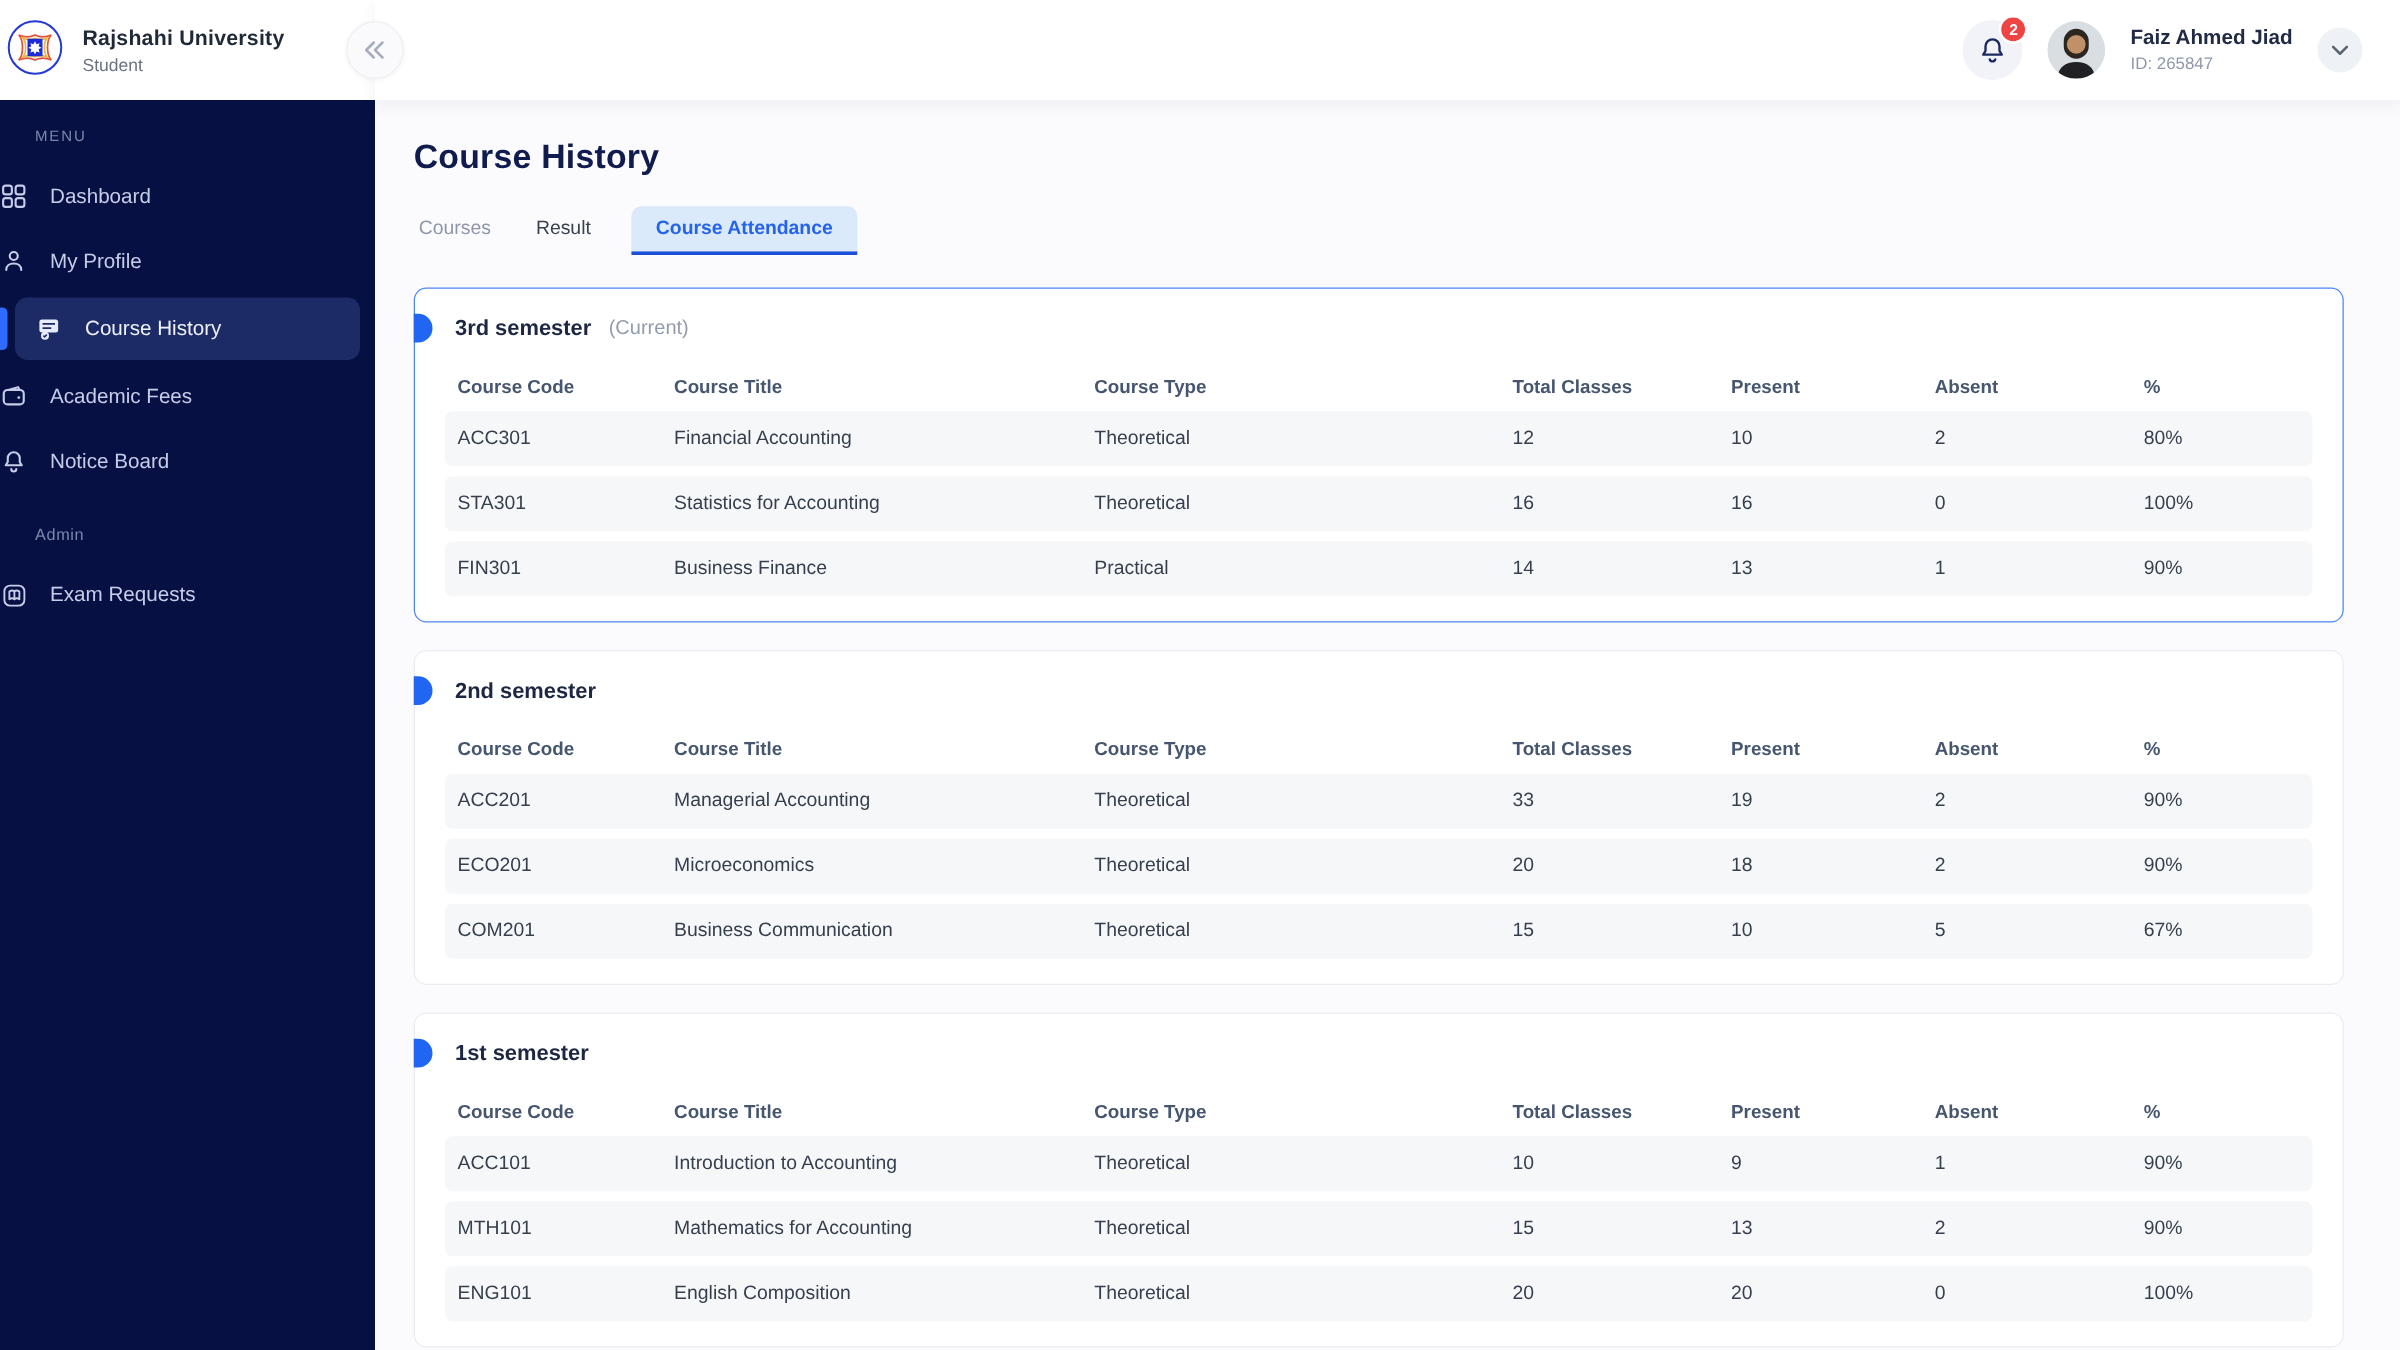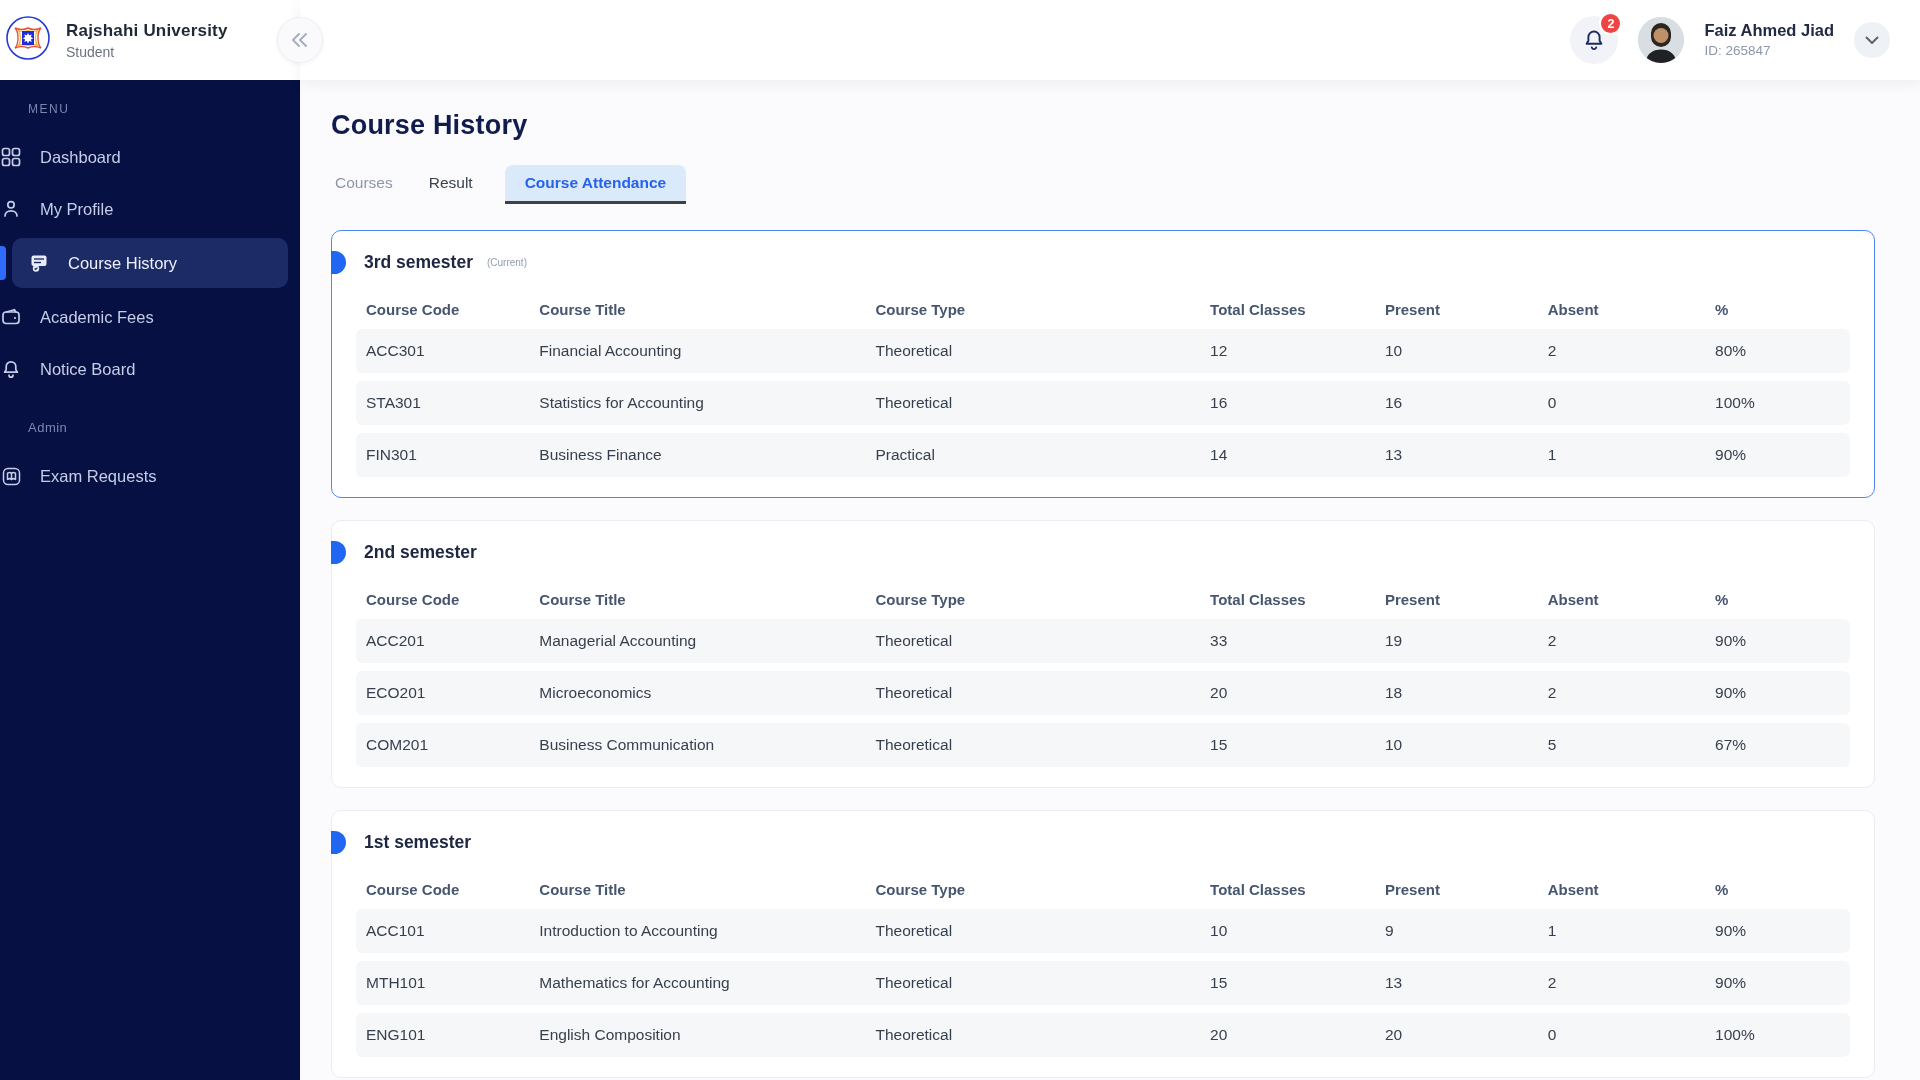"Course Attendance" .tab.active { border-bottom: 3px solid #404040 -> 3px solid #1d4ed8 }
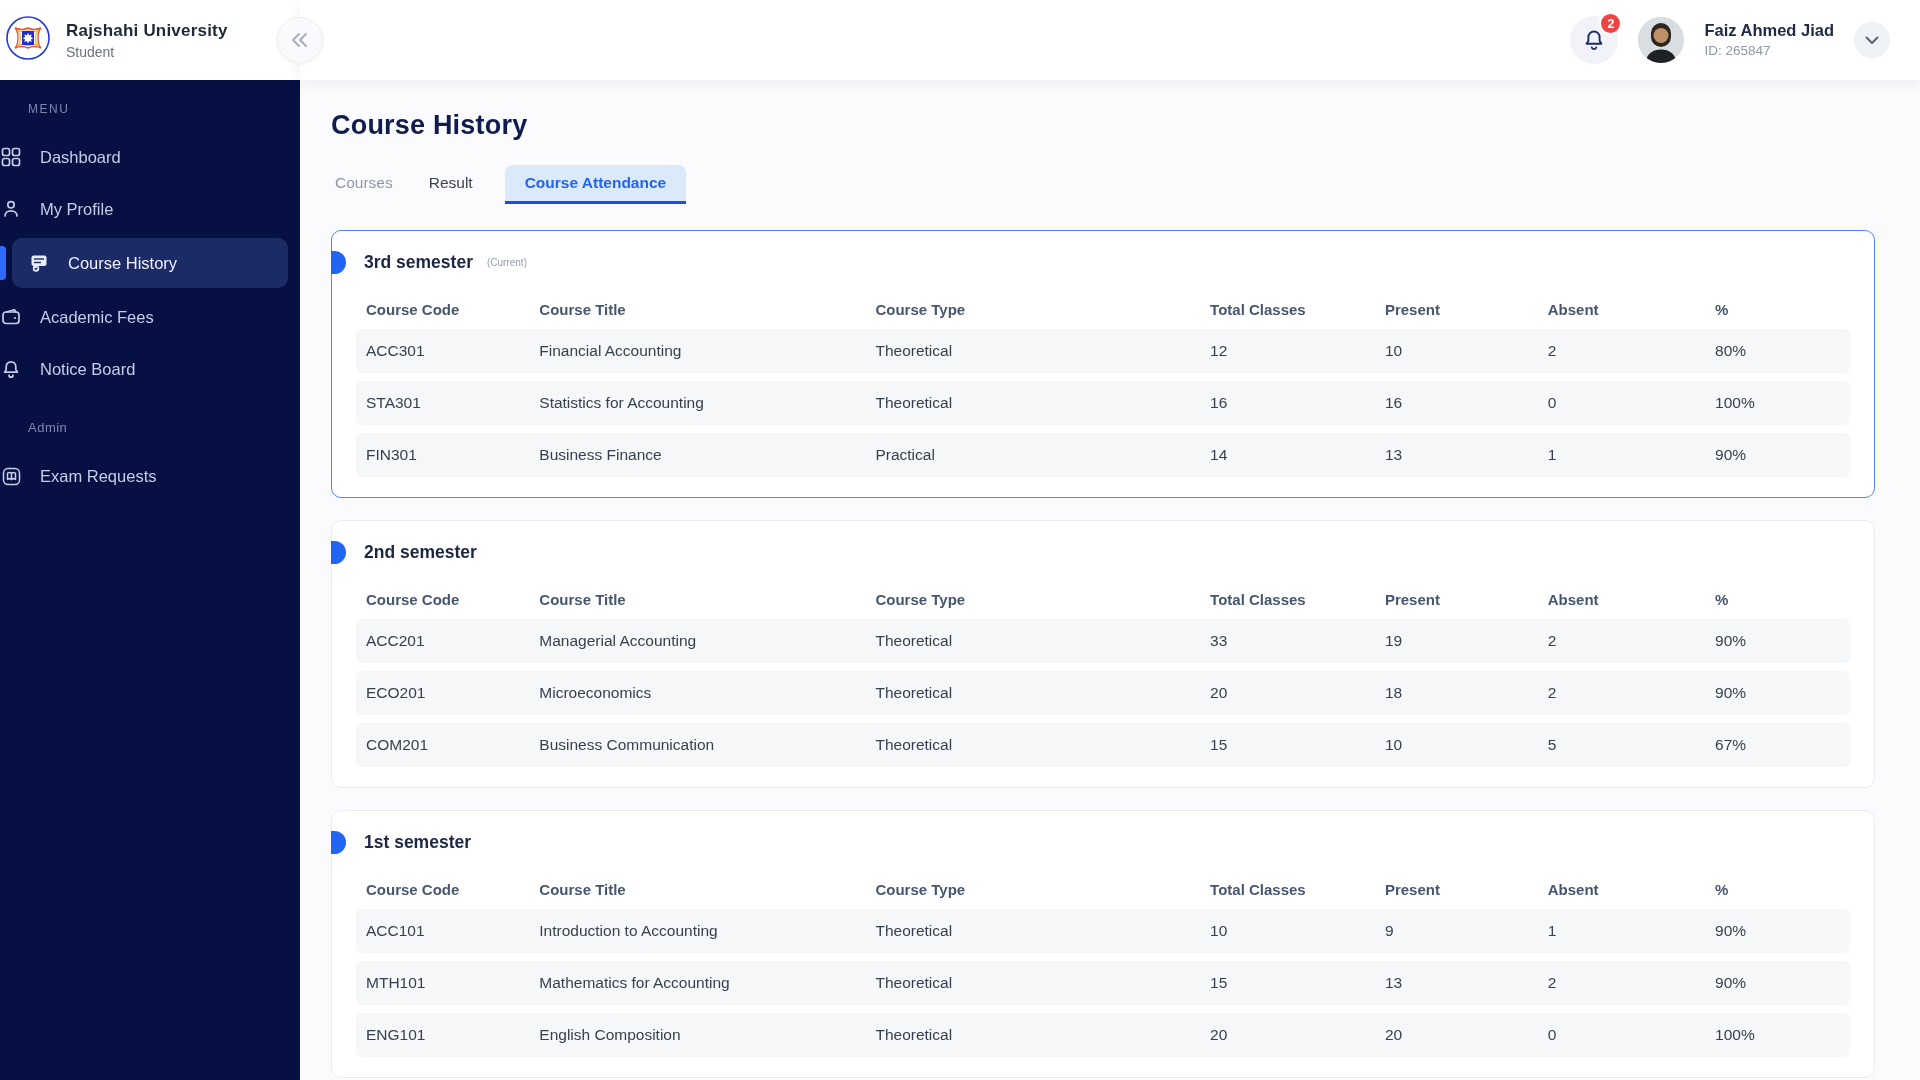"(Current)" .sem-badge { font-size: 10px -> 16px }
